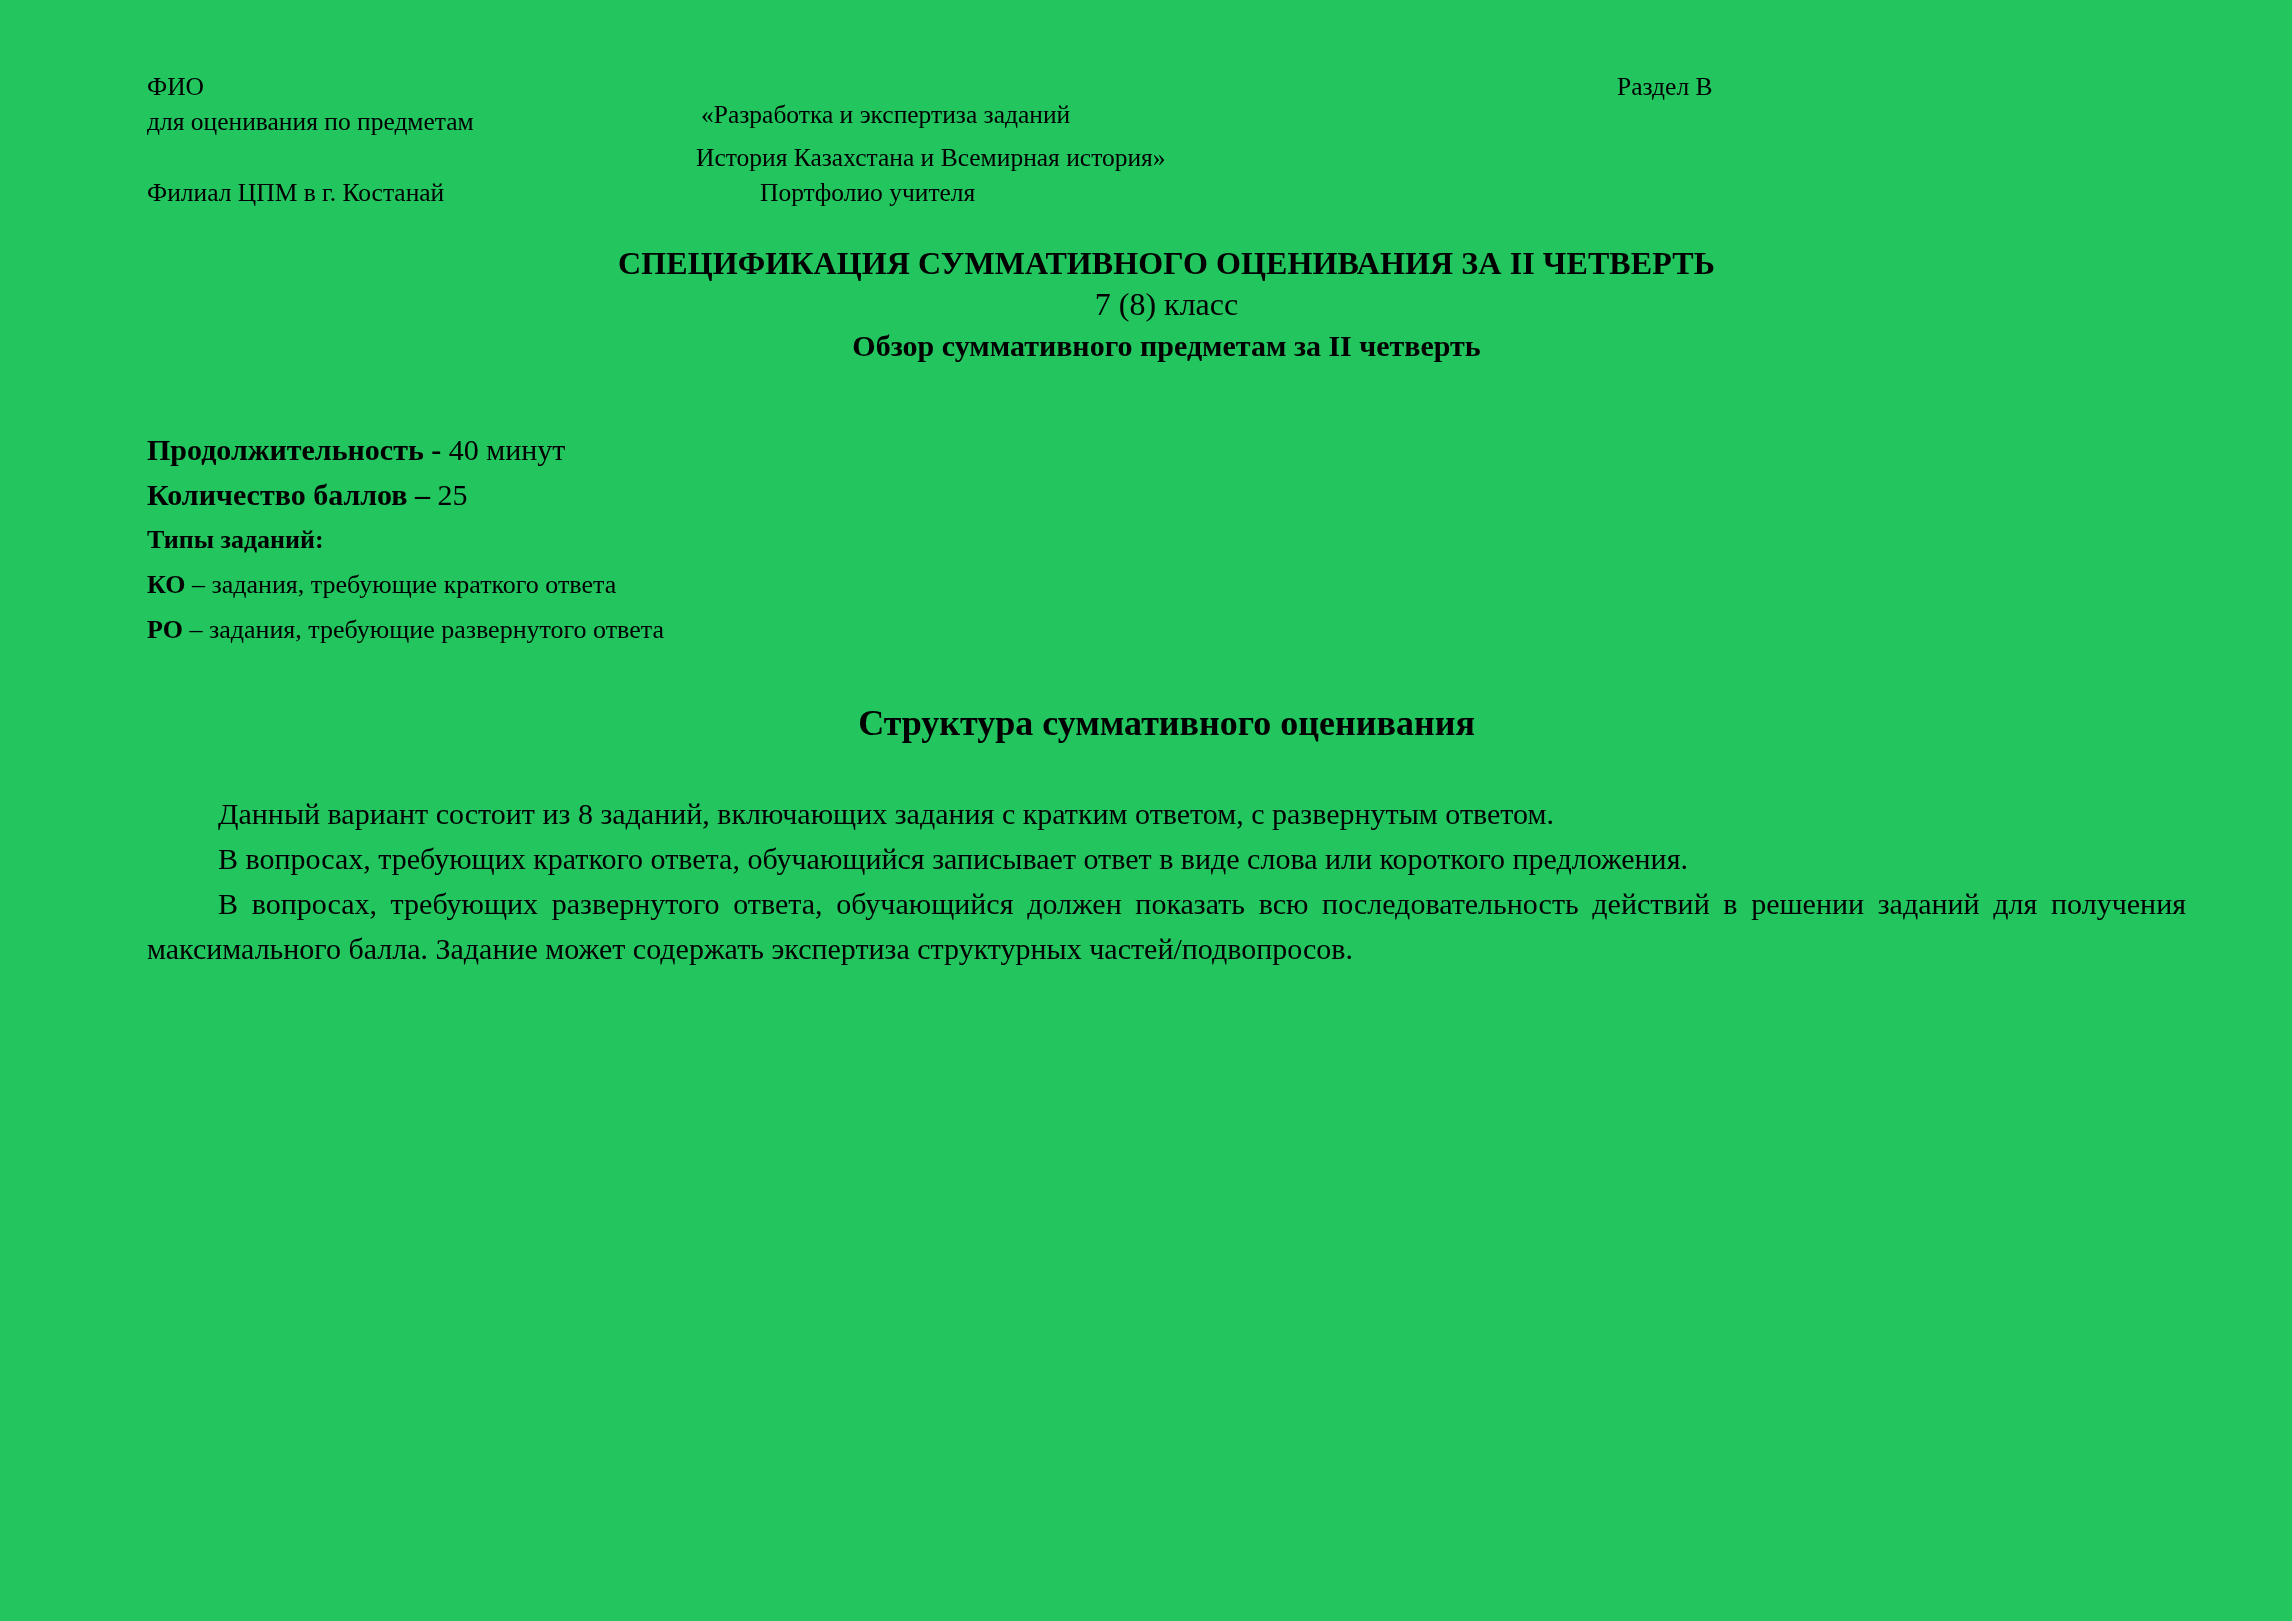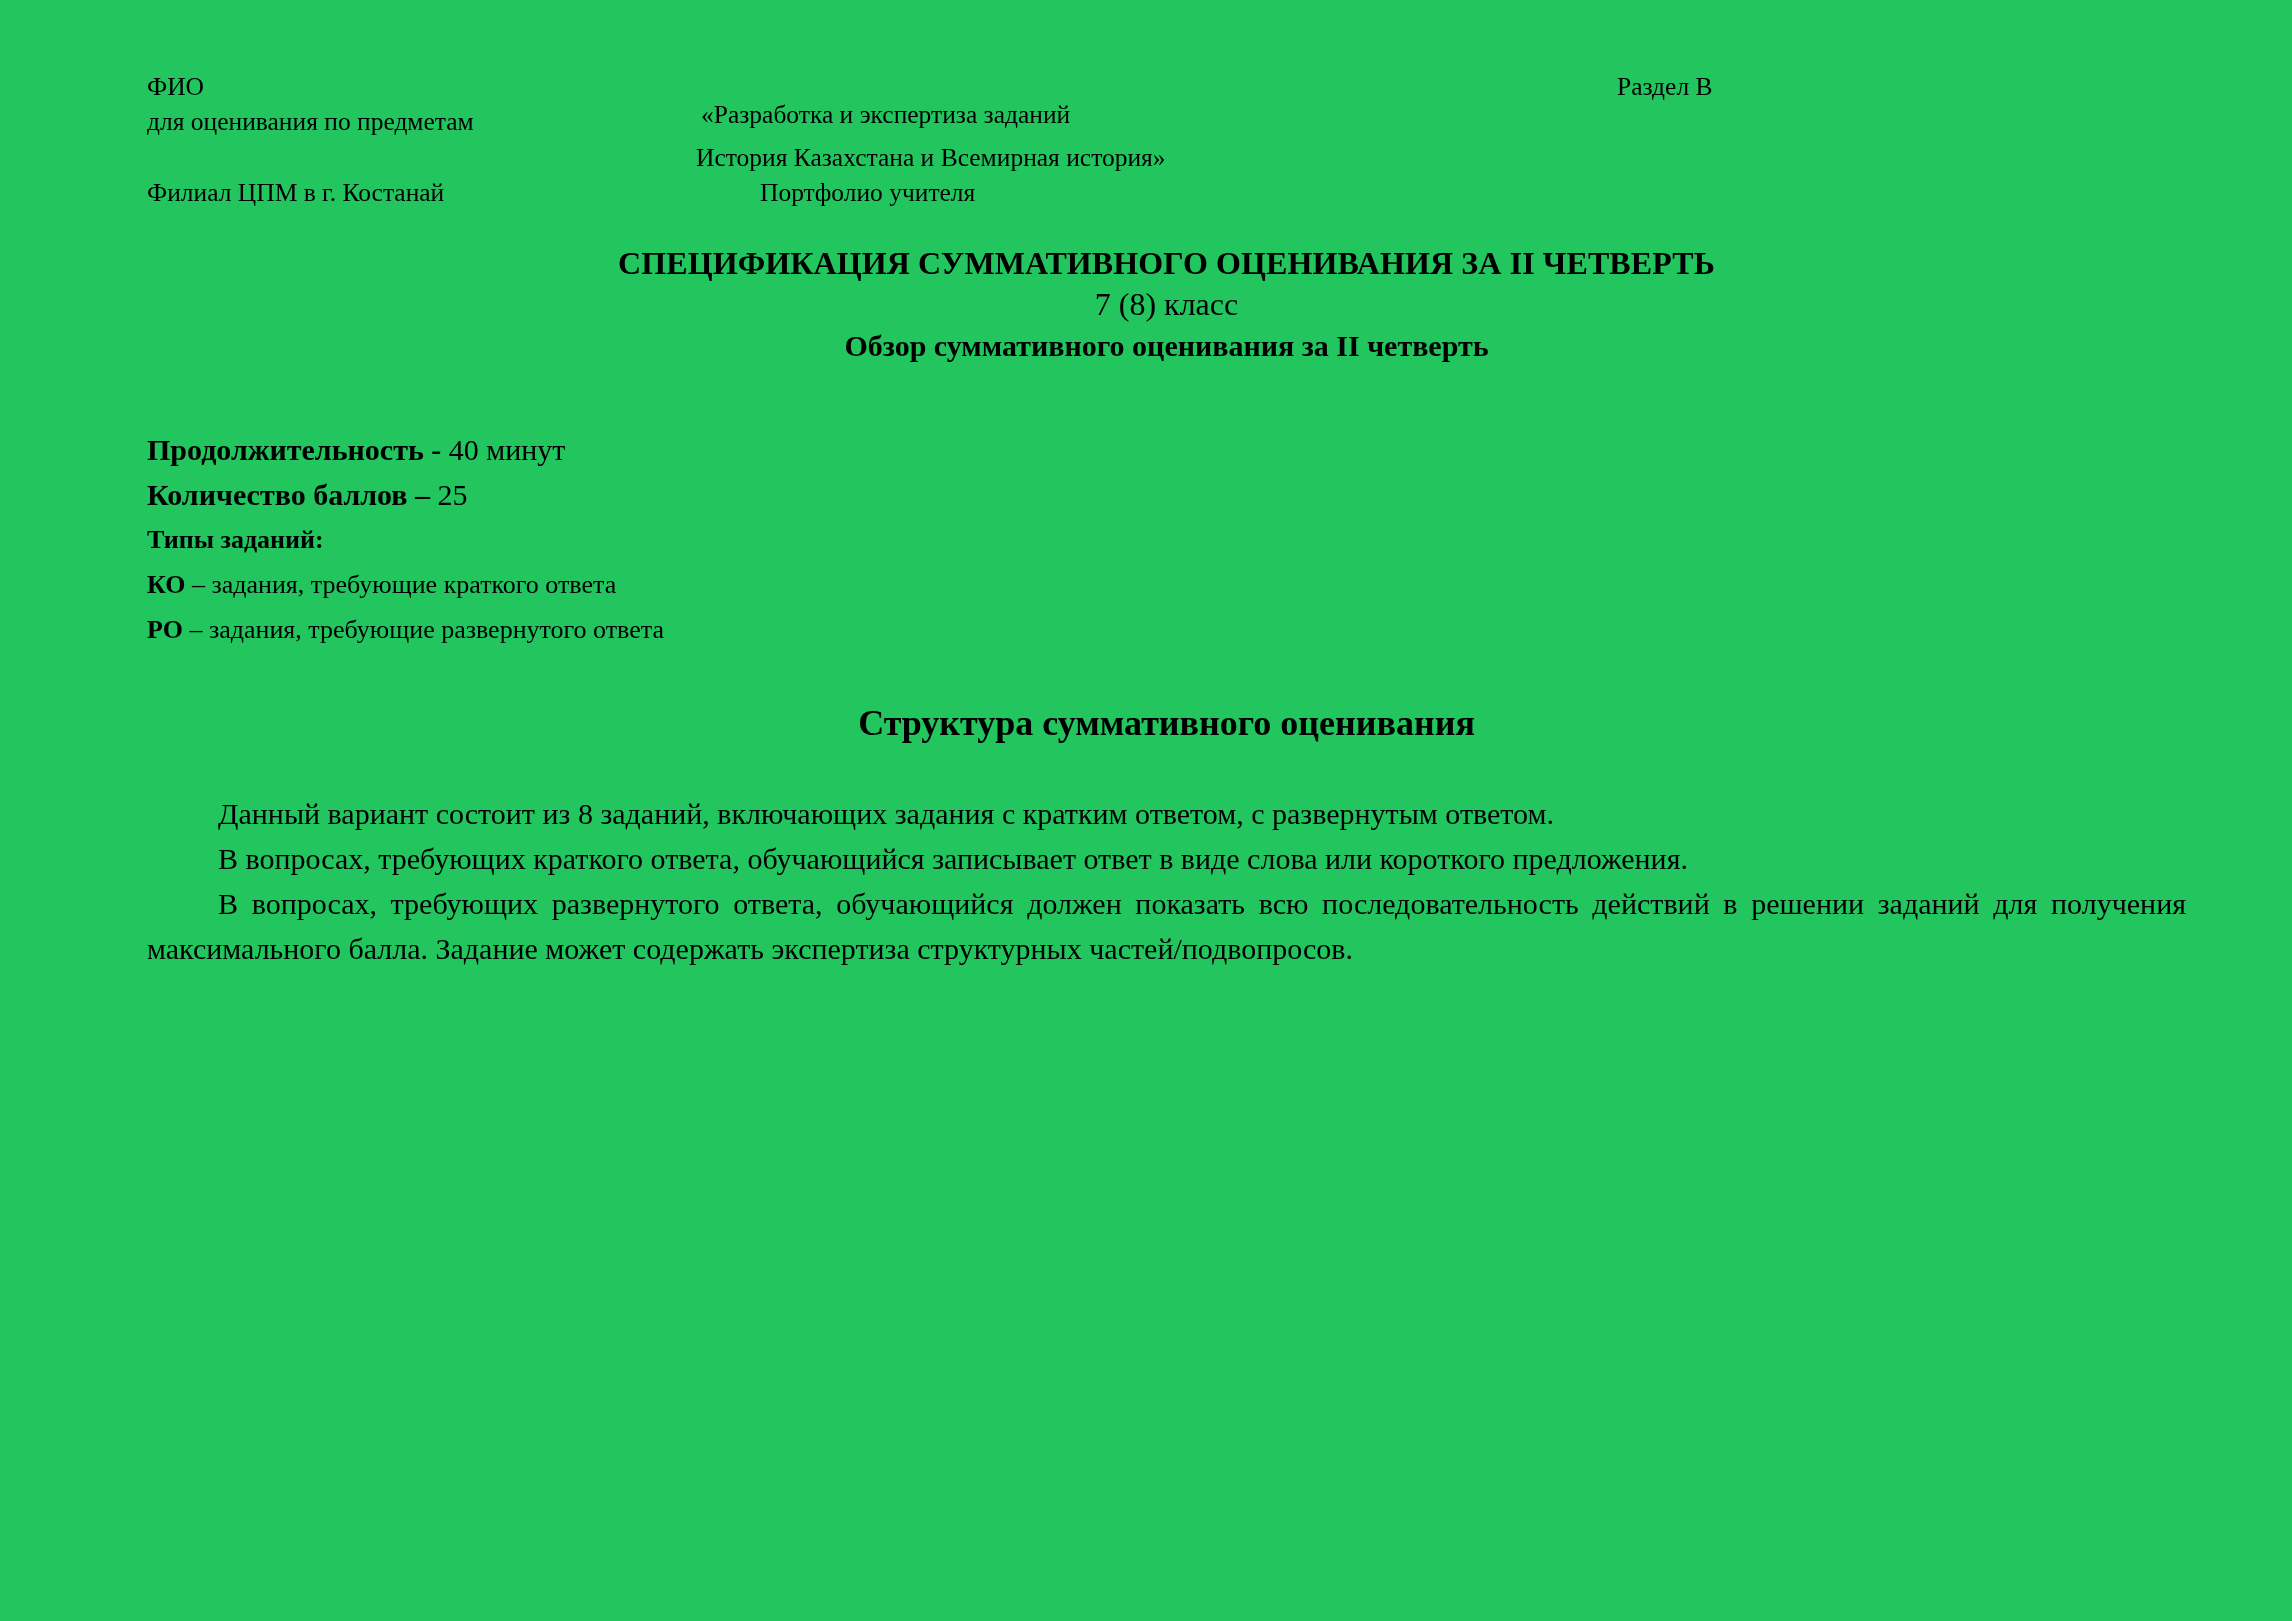"Обзор суммативного оценивания за II" div.title-sub { text: оценивания -> предметам }
